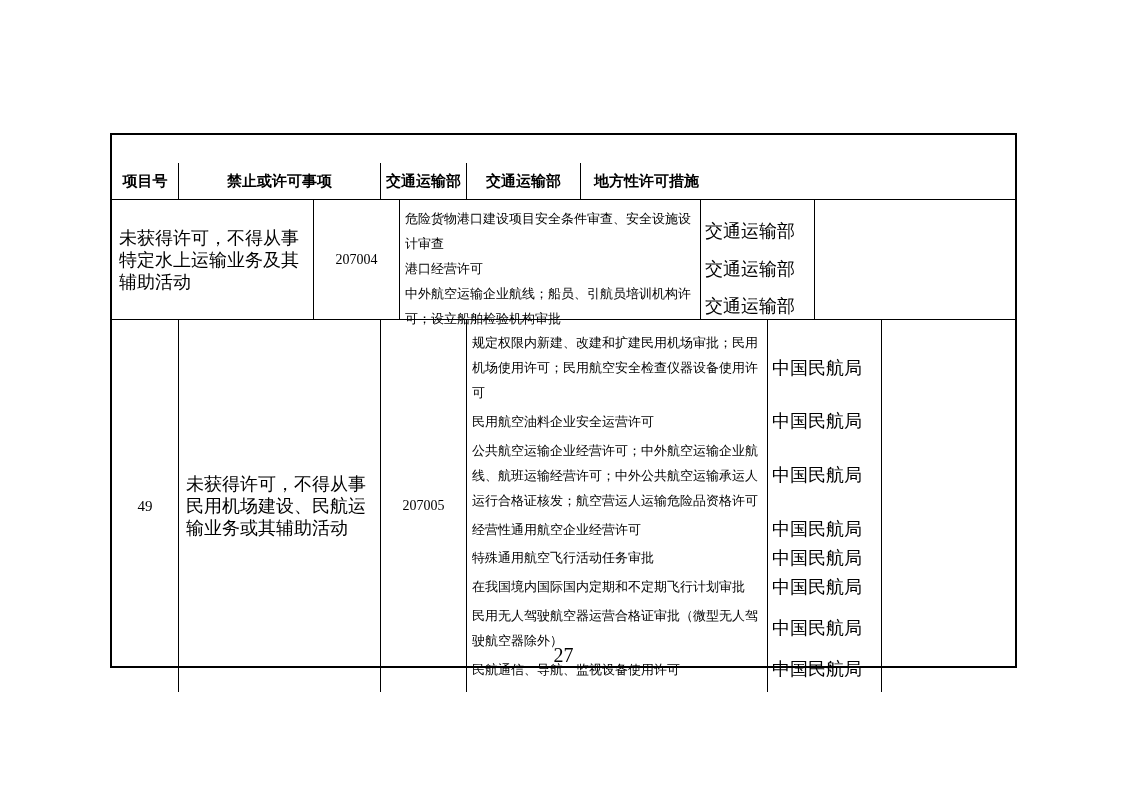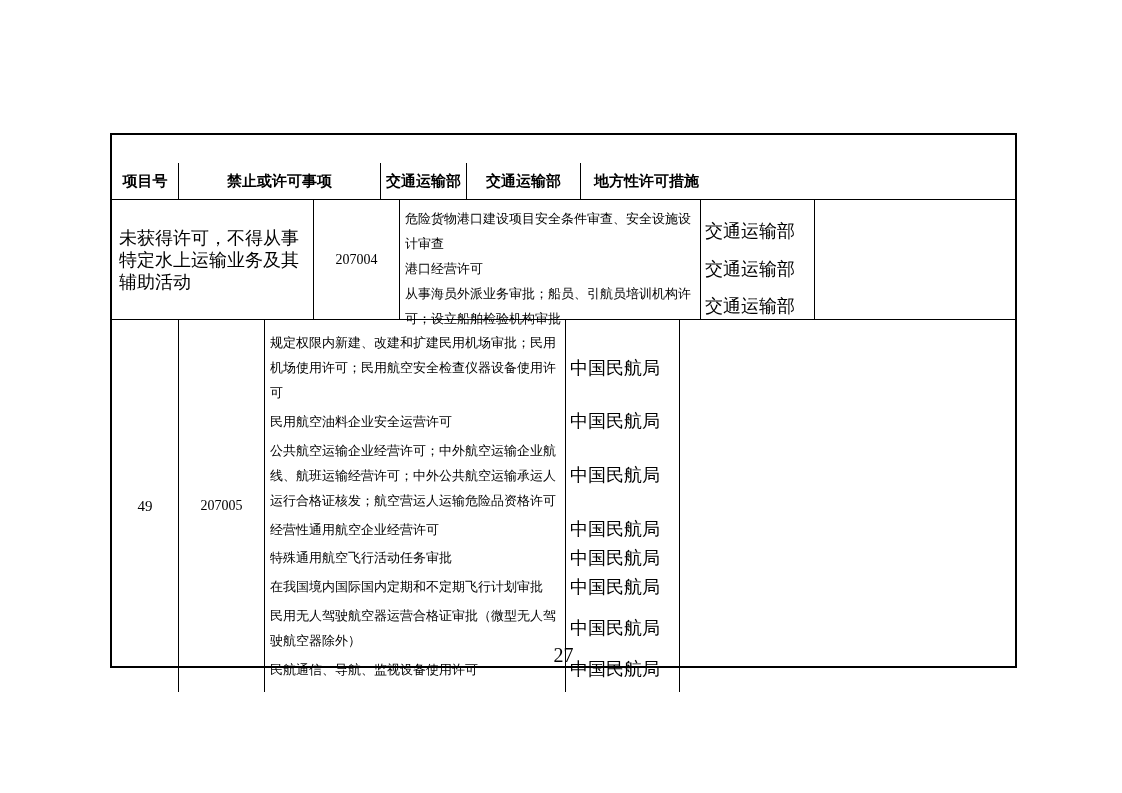"从事海员外派业务审批；船员、引航员培训机构许可；设立船舶检验机构审批" div.measure { text: 从事海员外派业务审批 -> 中外航空运输企业航线 }
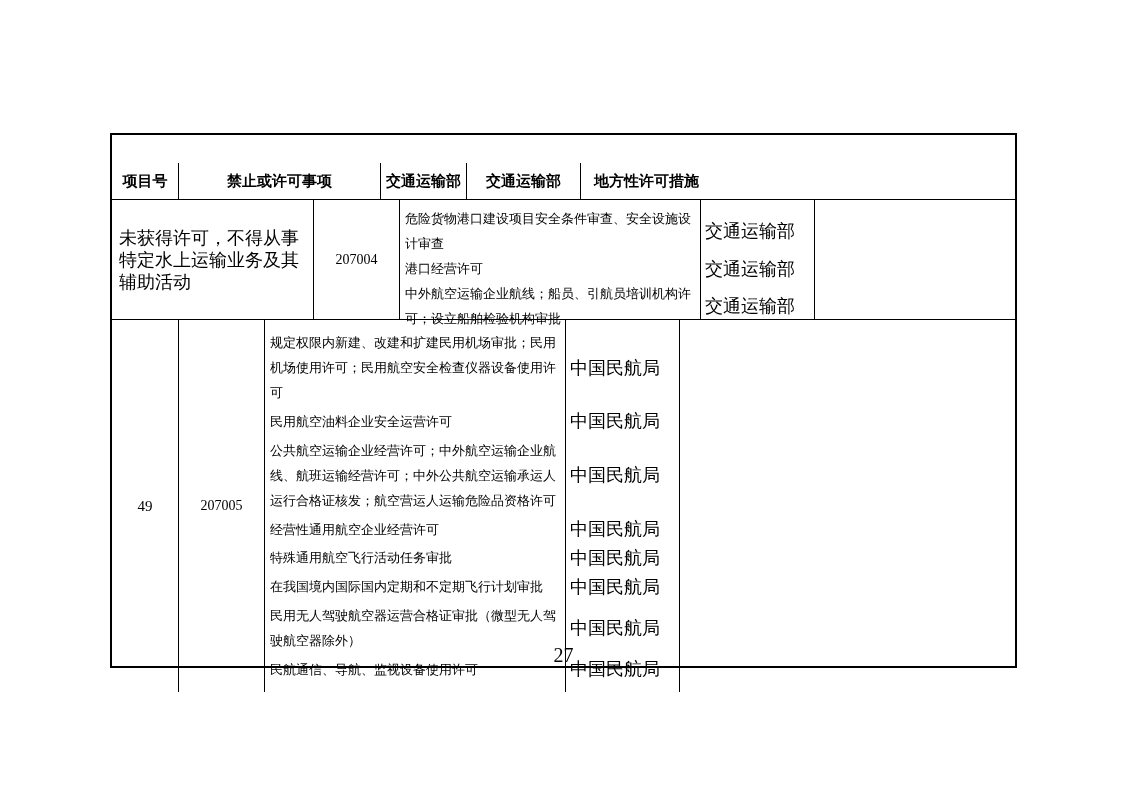"未获得许可，不得从事民用机场建设、民航运输业务或其辅助活动" div.cell { html: none -> <div>未获得许可，不得从事民用机场建设、民航运输业务或其辅助活动</div> }
